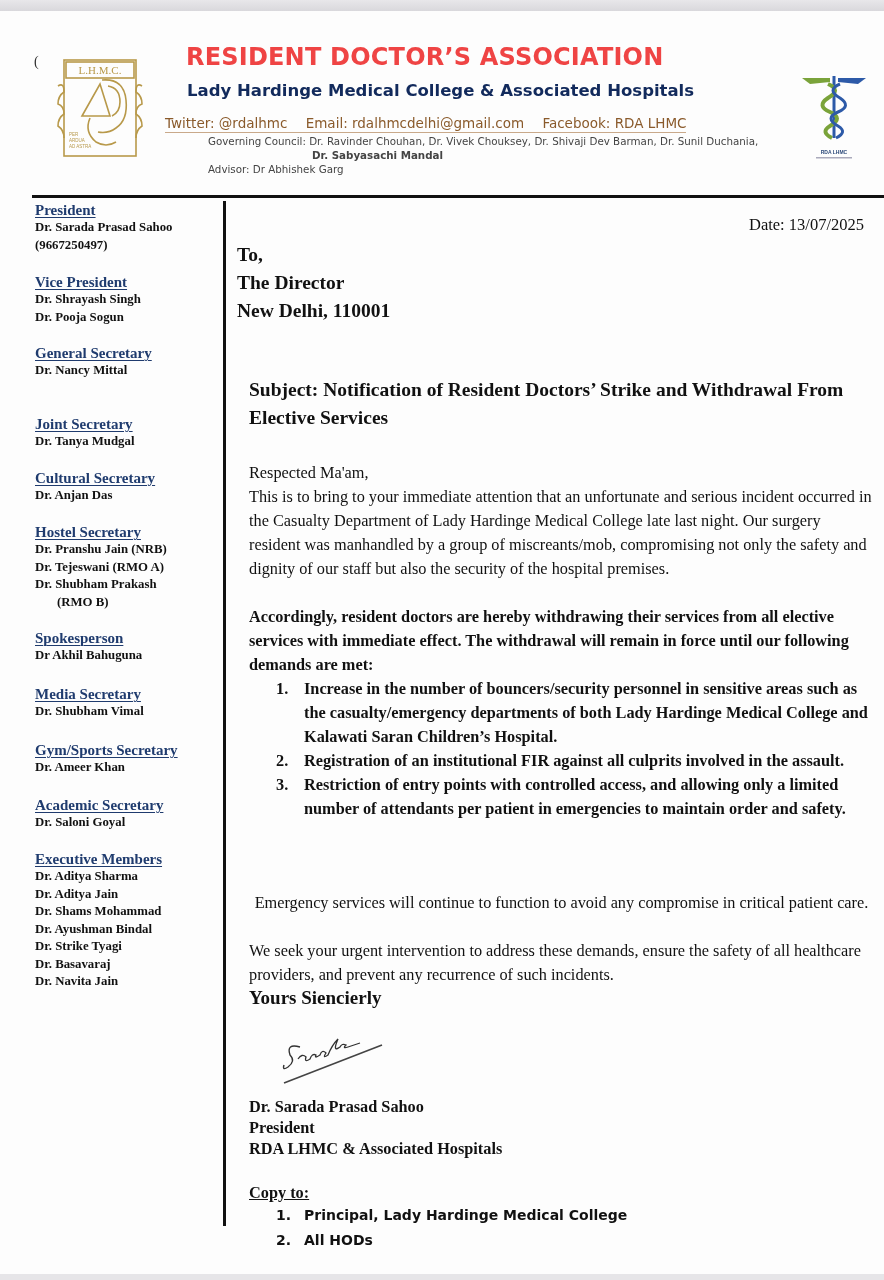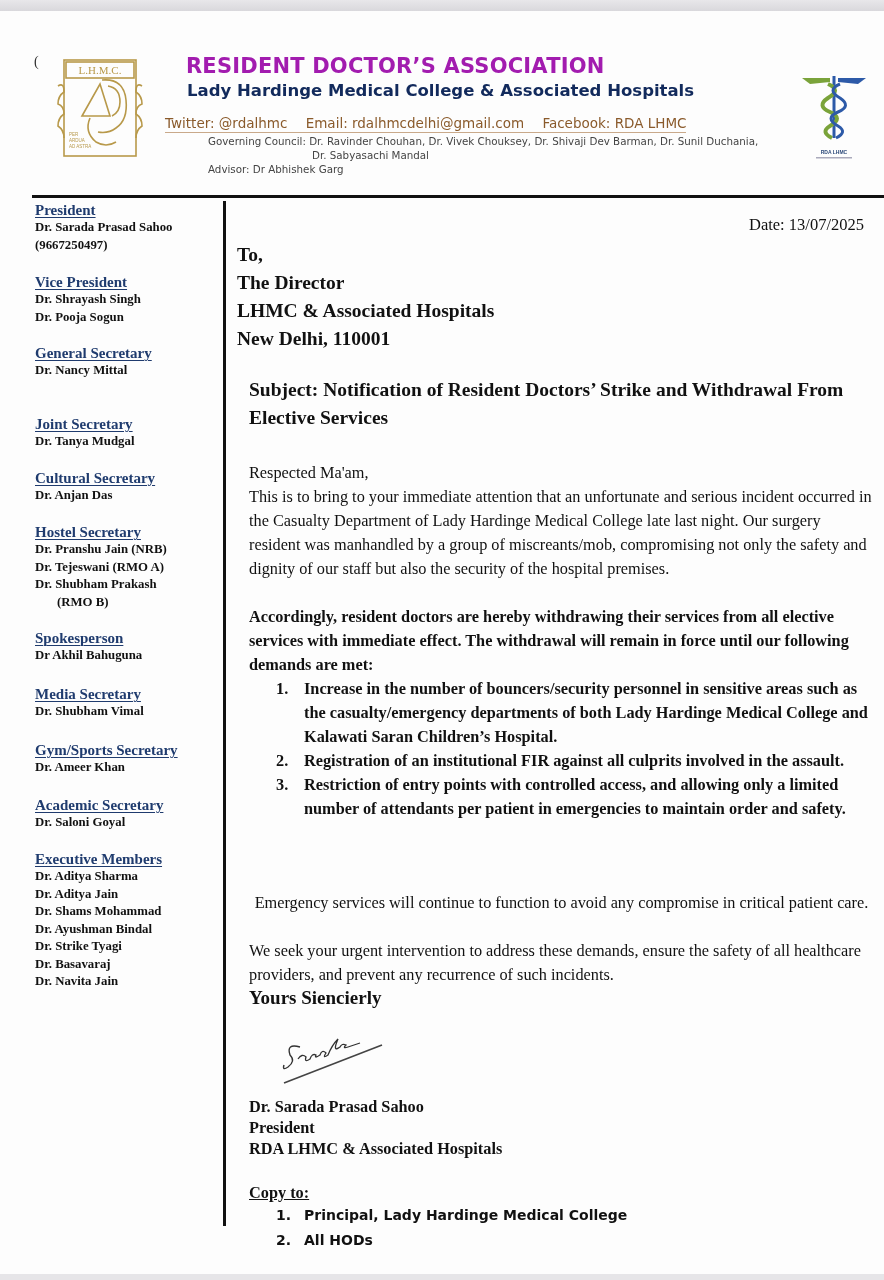"RESIDENT DOCTOR’S ASSOCIATION" .hdr-title { color: #a21caf -> #ef4444; font-size: 21px -> 24px; top: 54px -> 43px }
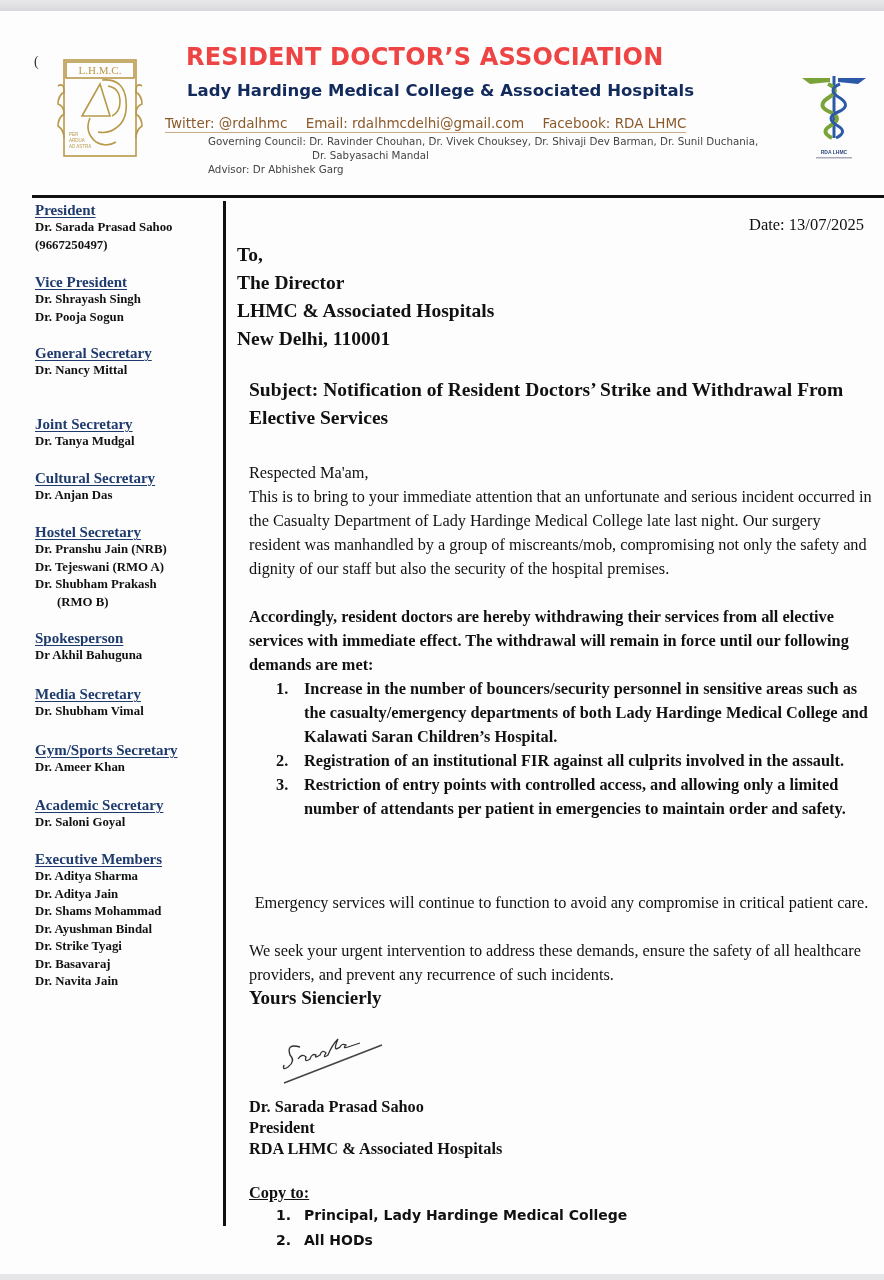"Dr. Sabyasachi Mandal" .hdr-council .indent { font-weight: none -> bold }
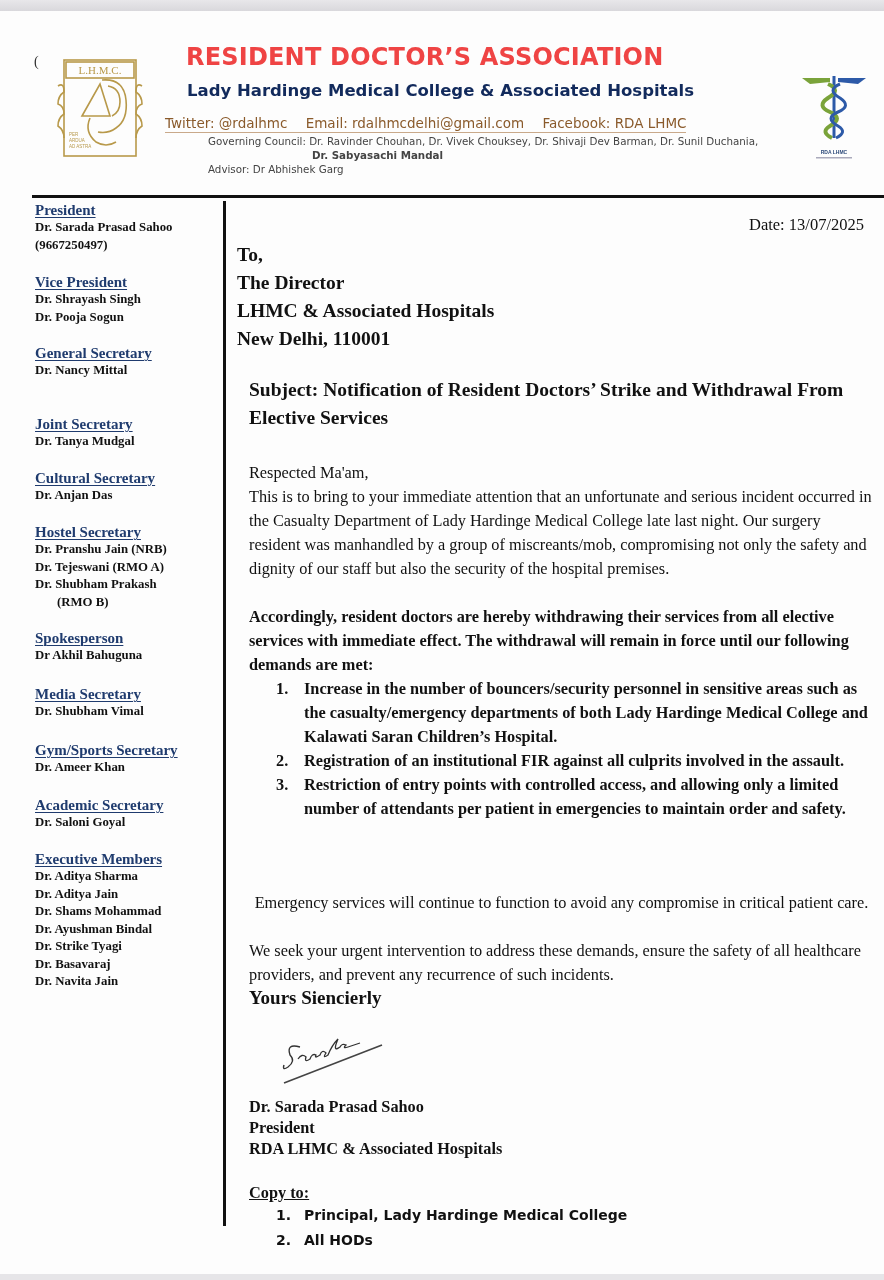"LHMC & Associated Hospitals" div { html: <div>LHMC &amp; Associated Hospitals</div> -> none }
